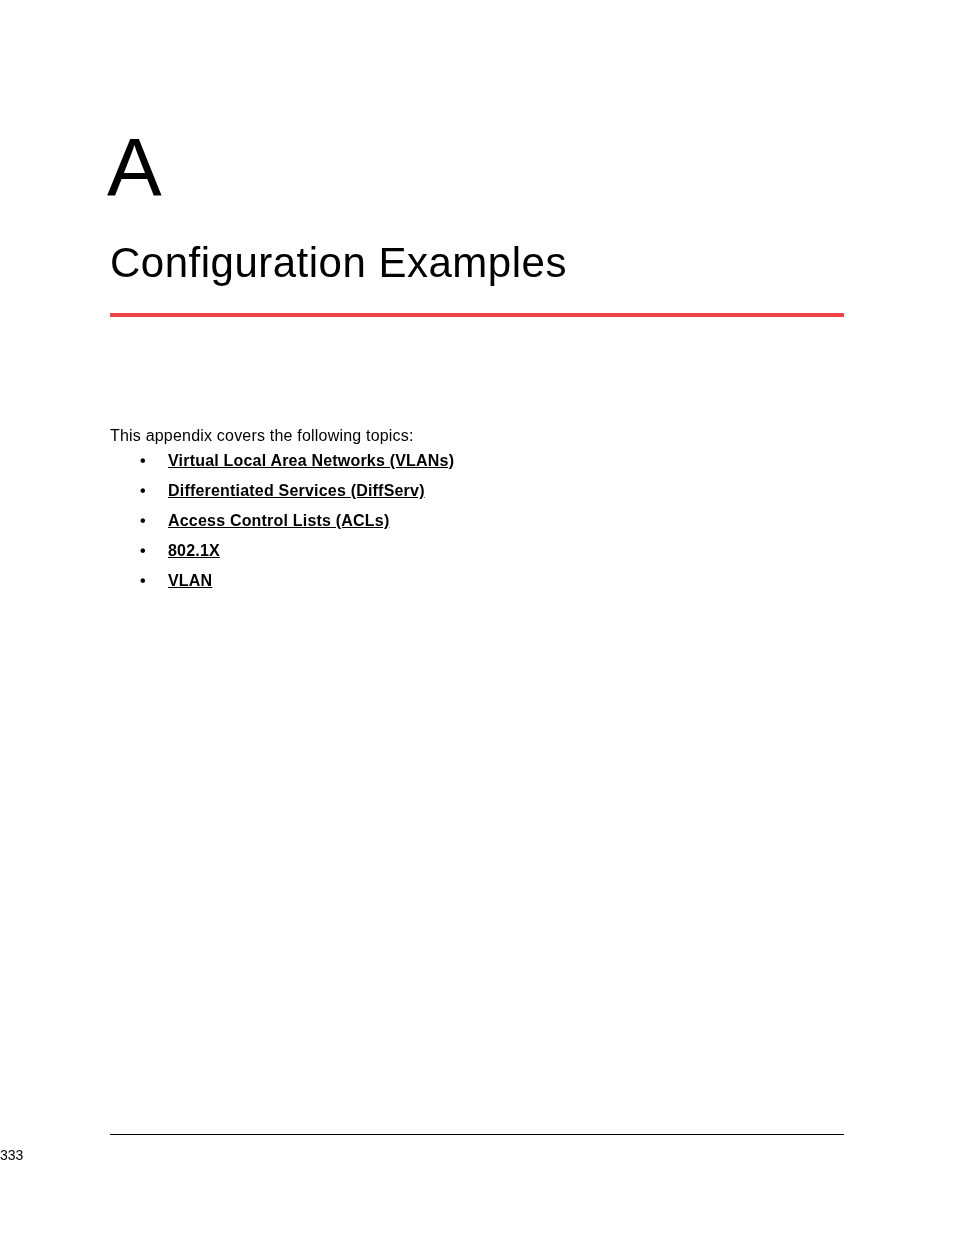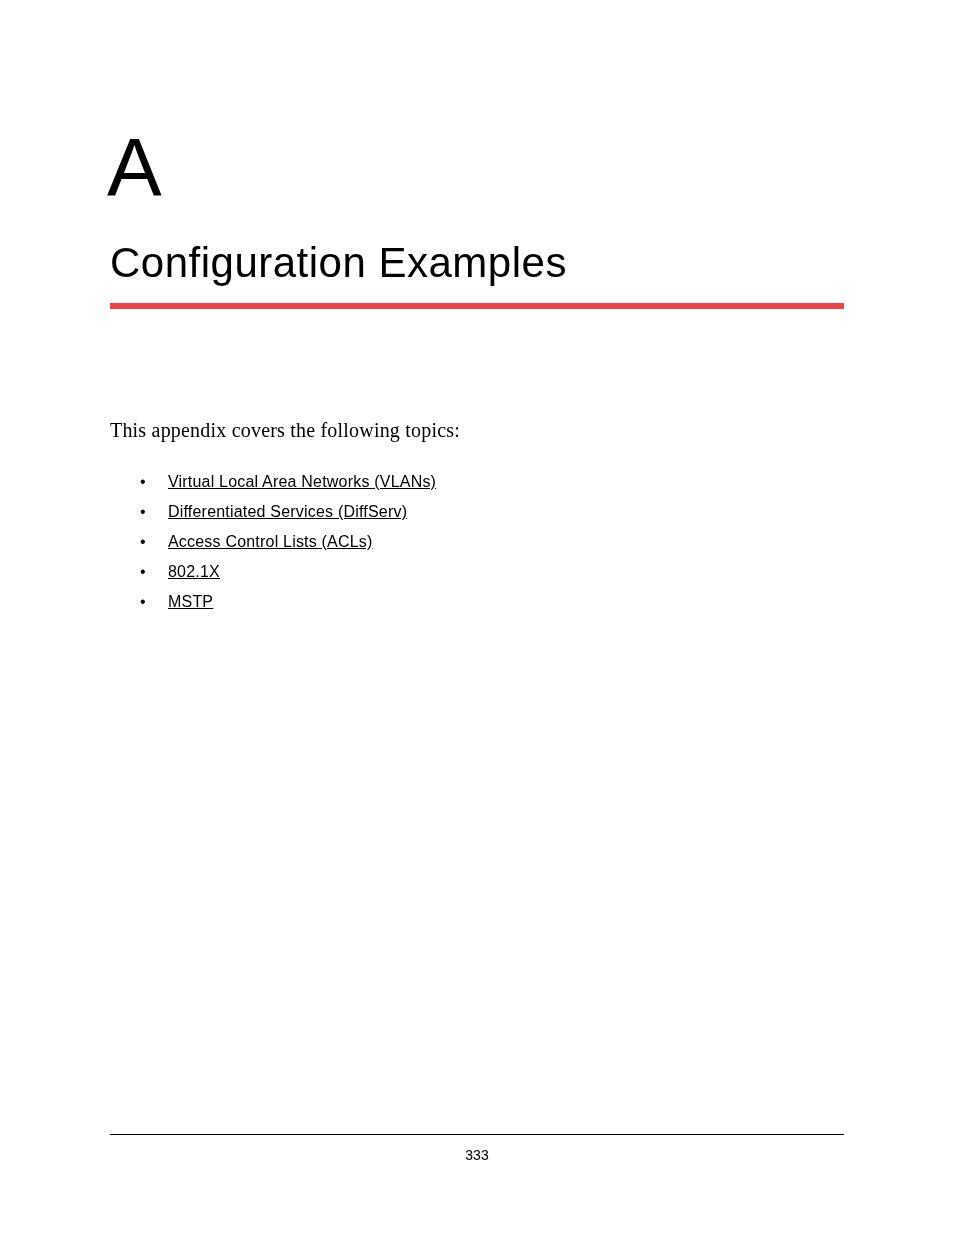"Configuration Examples" .title { border-bottom: 6px solid #ef4444 -> 4px solid #ef4444; padding-bottom: 16px -> 26px }
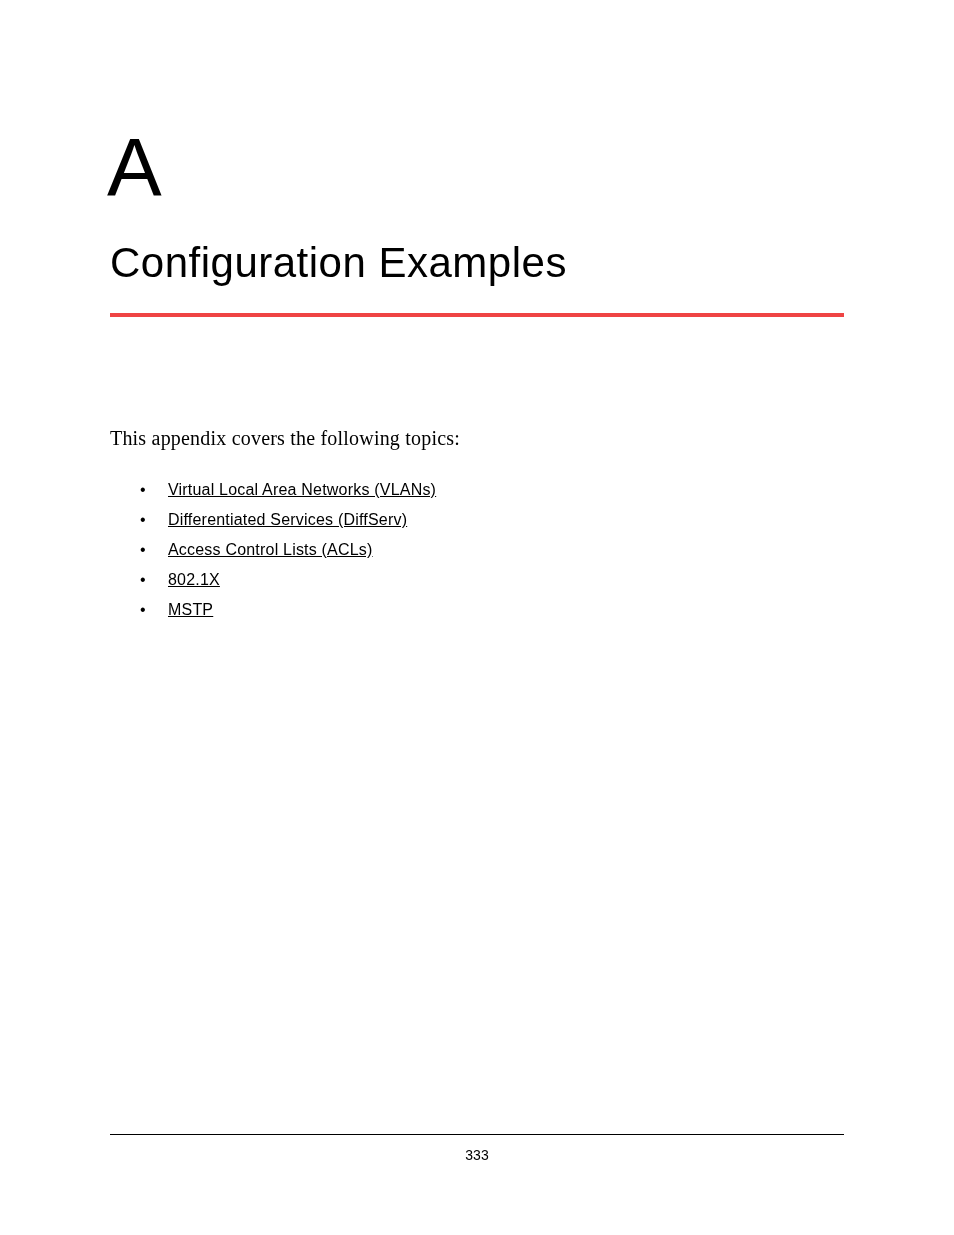"This appendix covers the following" .intro-text { font-family: Liberation Serif, serif -> Liberation Sans, sans-serif; font-size: 20px -> 16px; margin-bottom: 28px -> 4px }
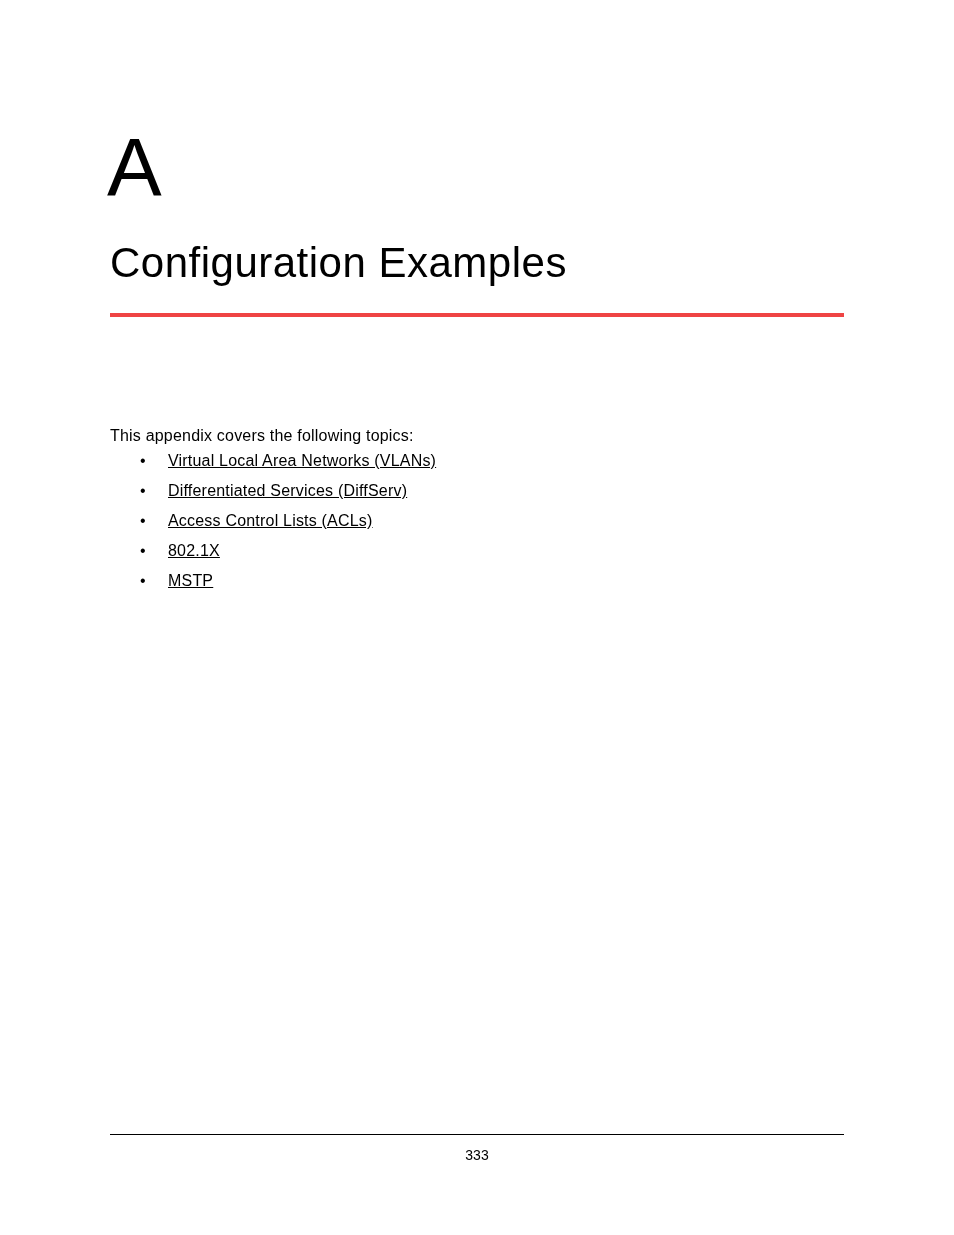"Virtual Local Area Networks (VLANs)" .topic-list li { font-weight: none -> bold }
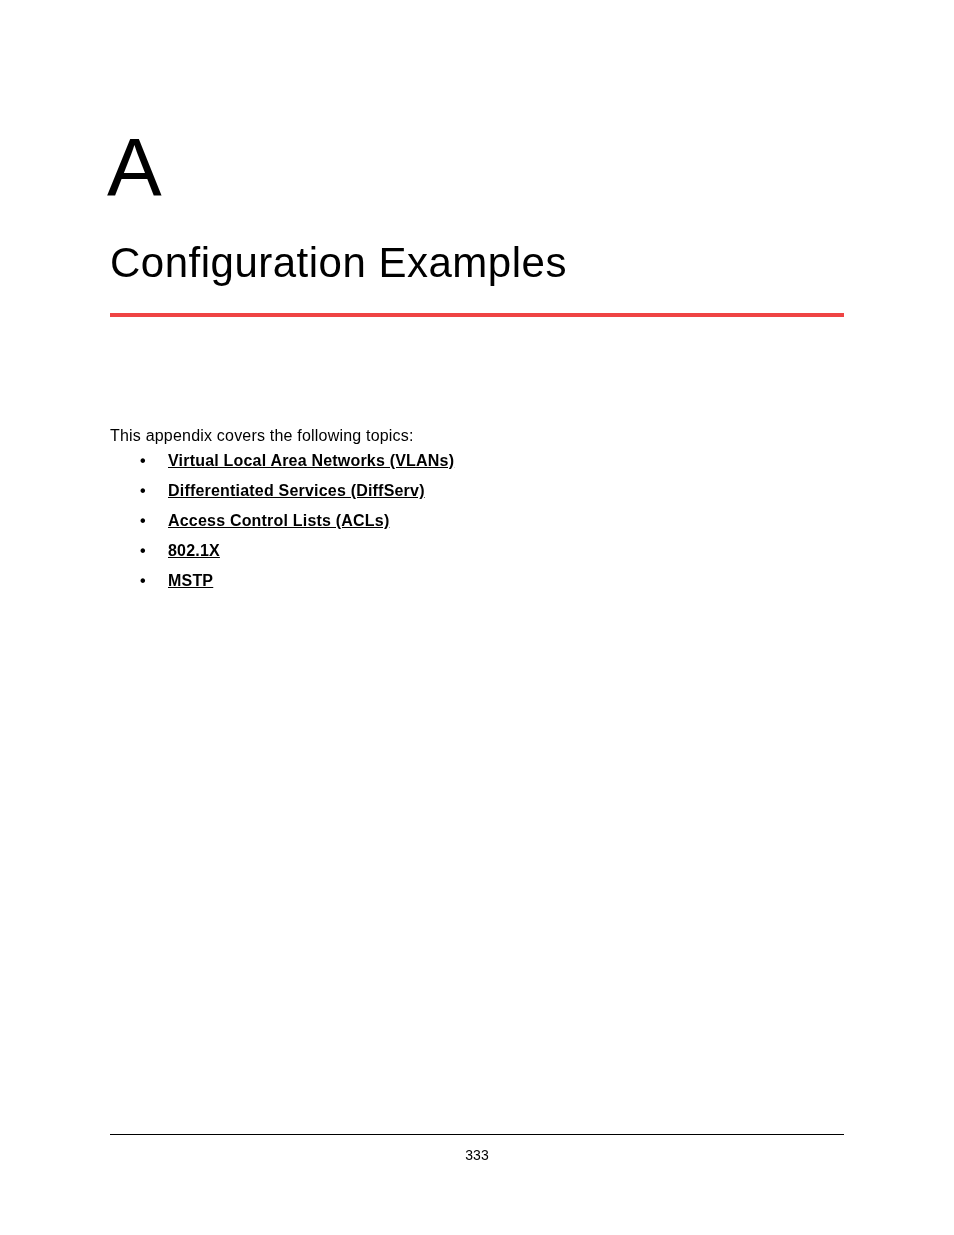"MSTP" span.topic-link { text: MSTP -> VLAN }
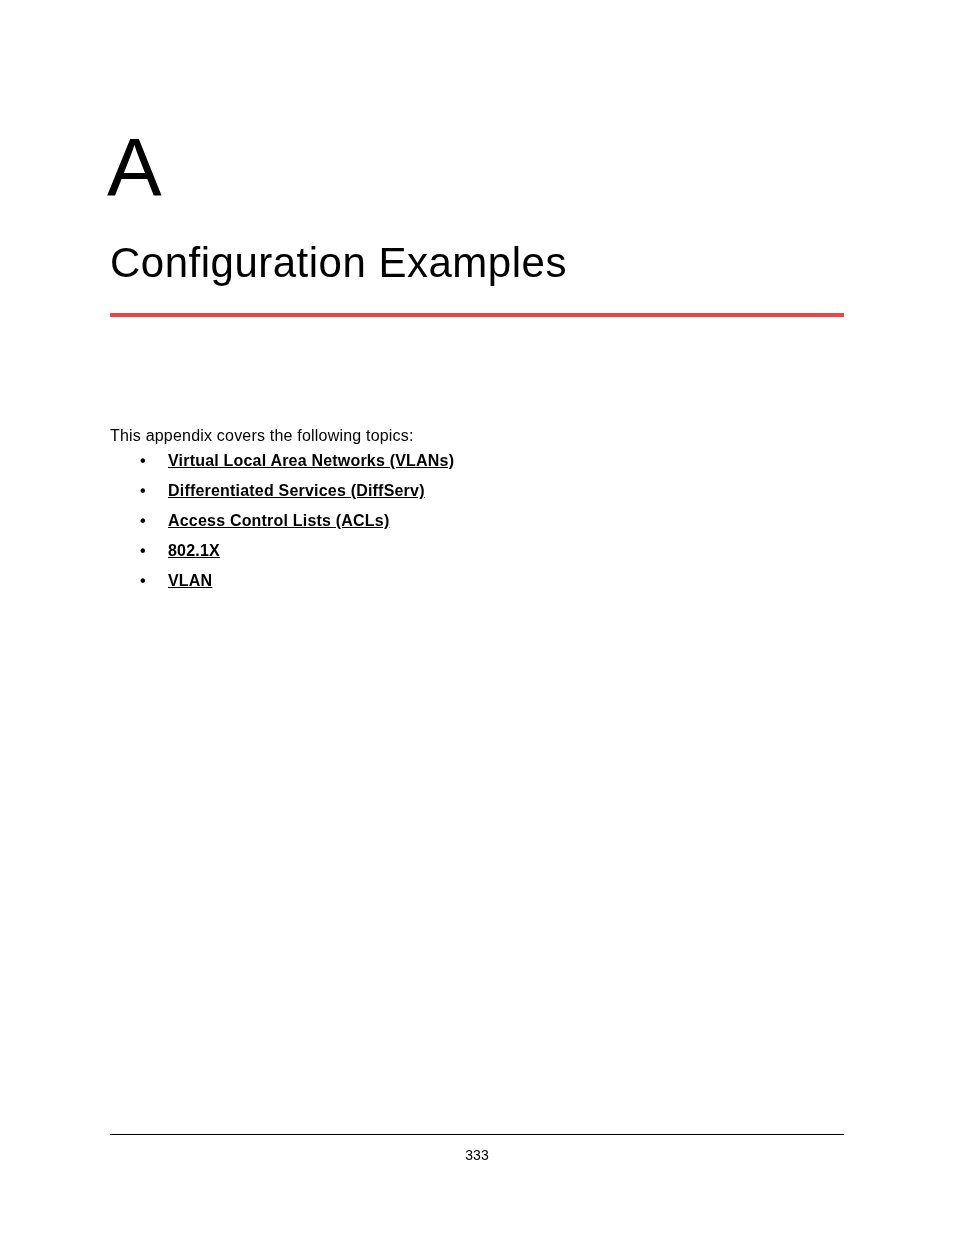"333" .page-number { text-align: center -> none }
